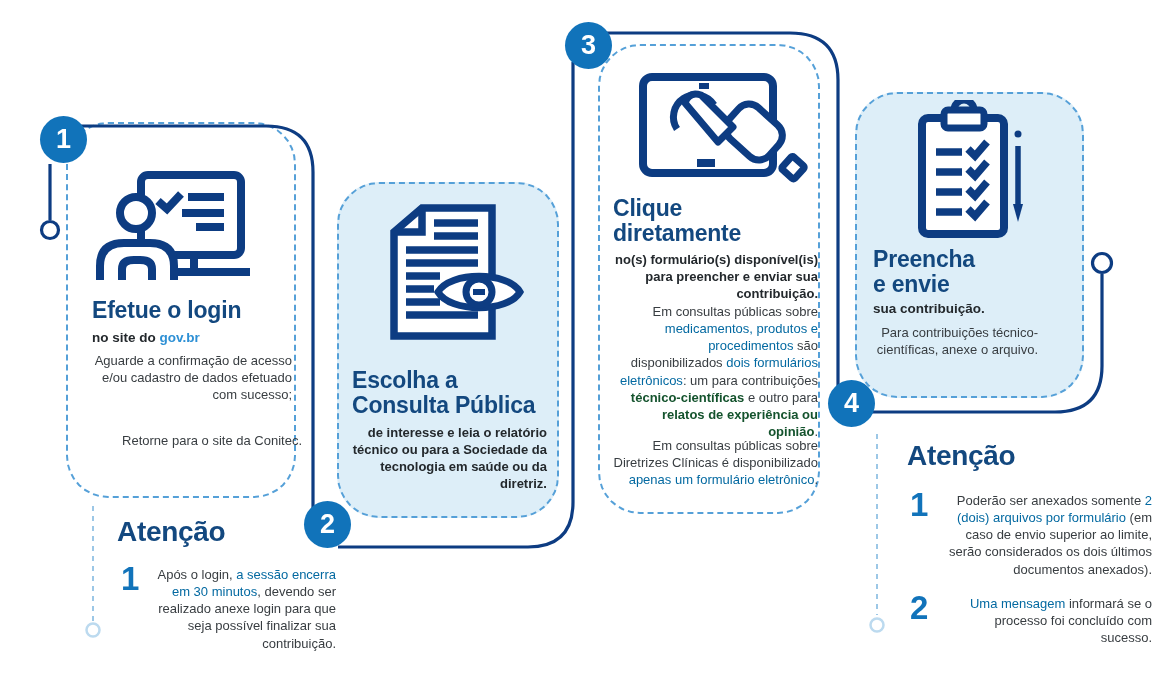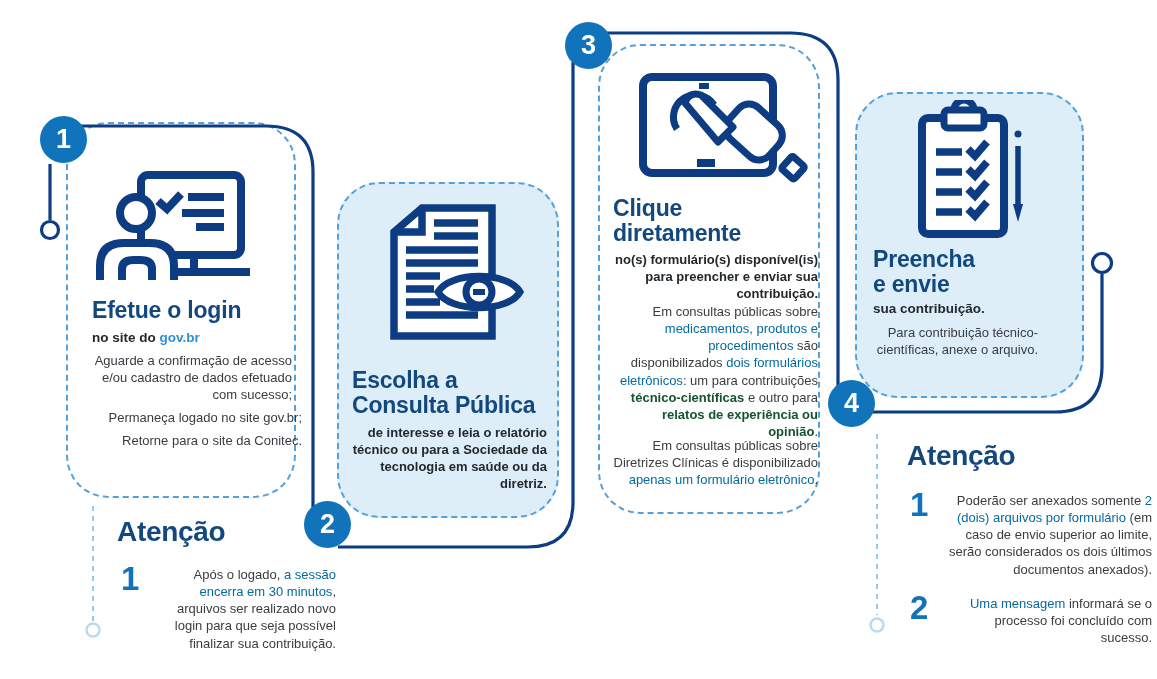"Para contribuição técnico-científicas," div.body-p { text: contribuição -> contribuições }
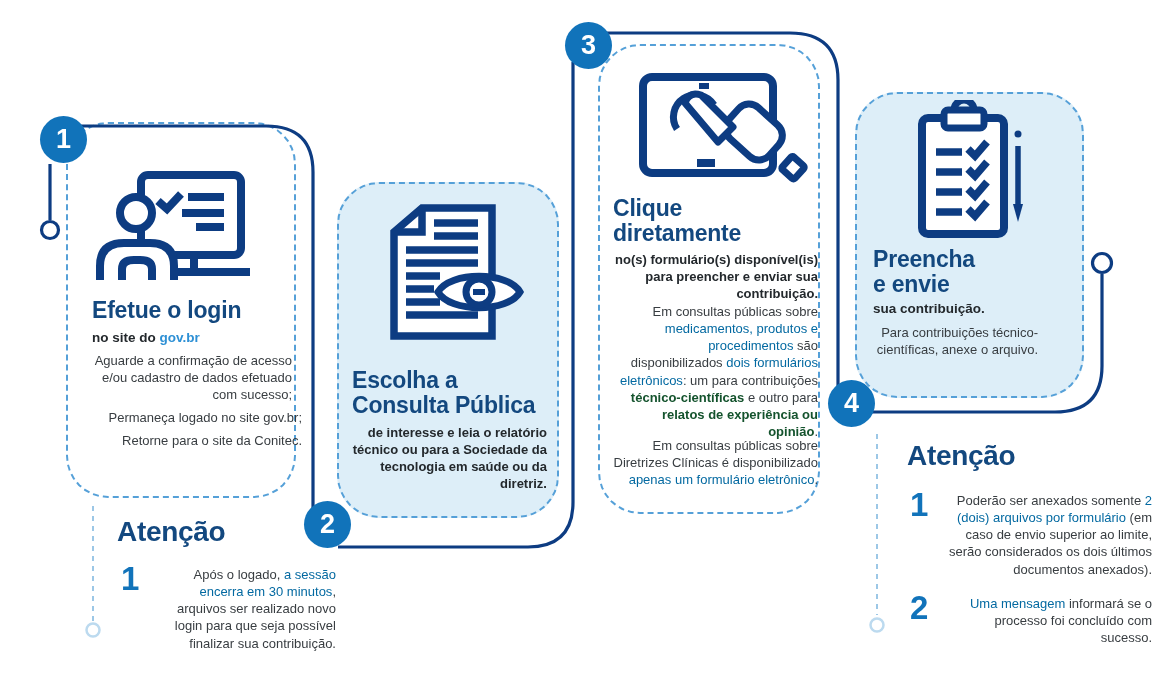"Permaneça logado no site gov.br;" div.body-p { html: <div>Permaneça logado no site gov.br;</div> -> none }
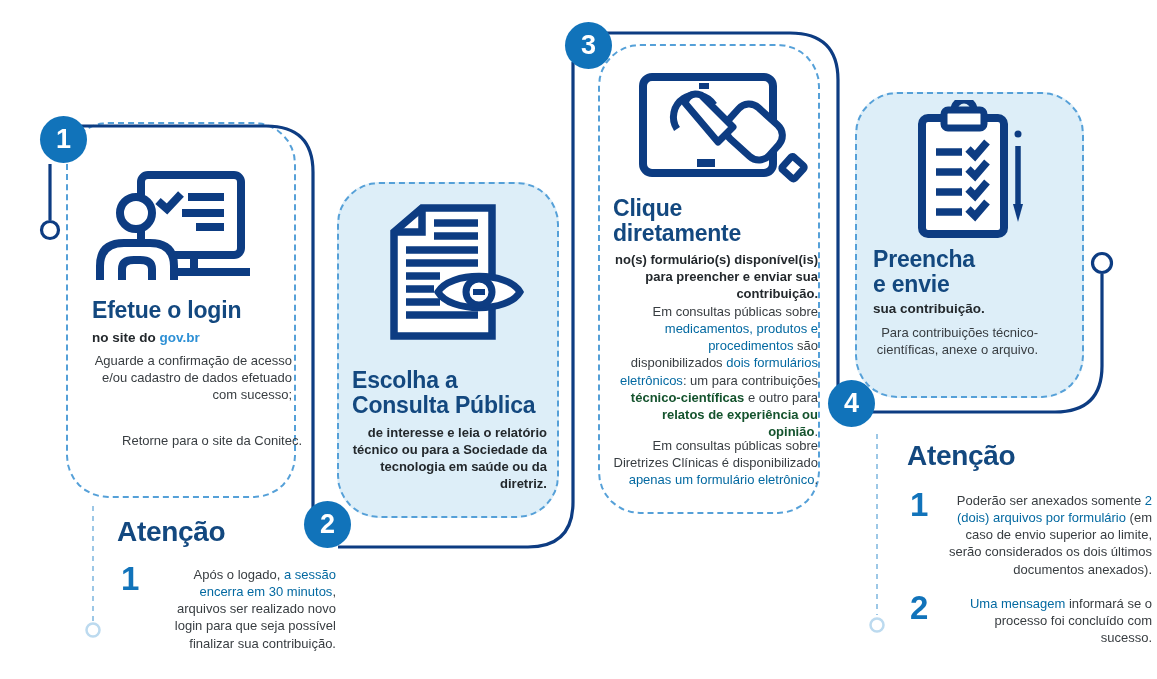"Após o logado," span { text: logado -> login }
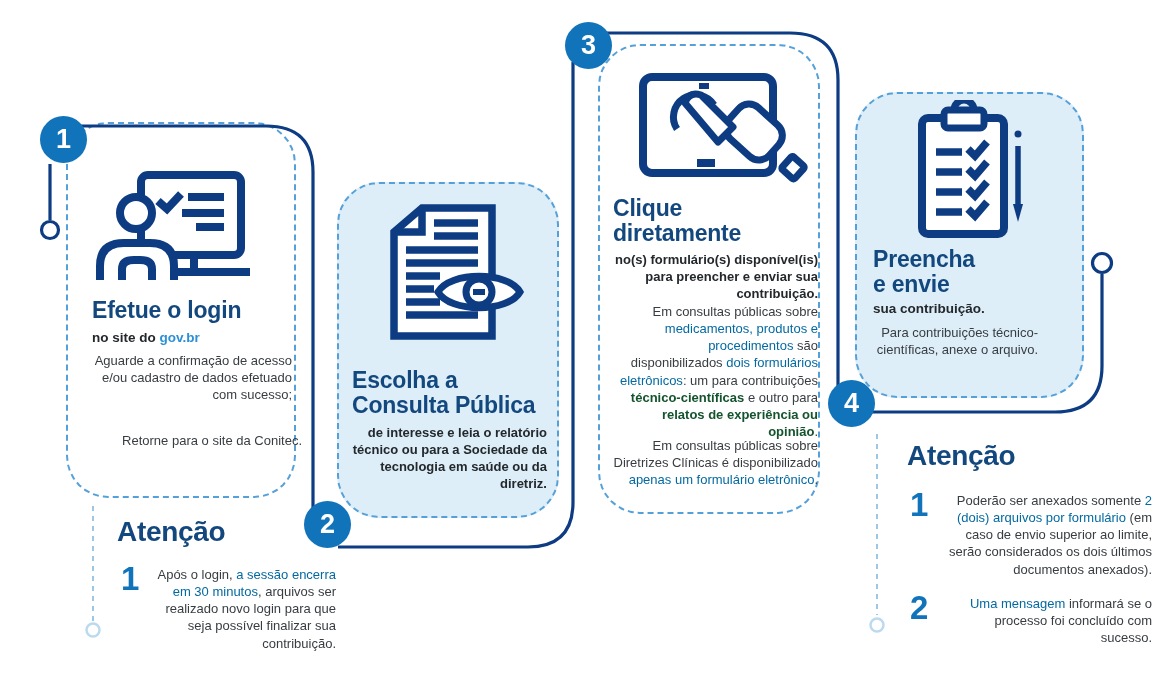", arquivos ser realizado novo" span { text: arquivos ser realizado novo -> devendo ser realizado anexe }
